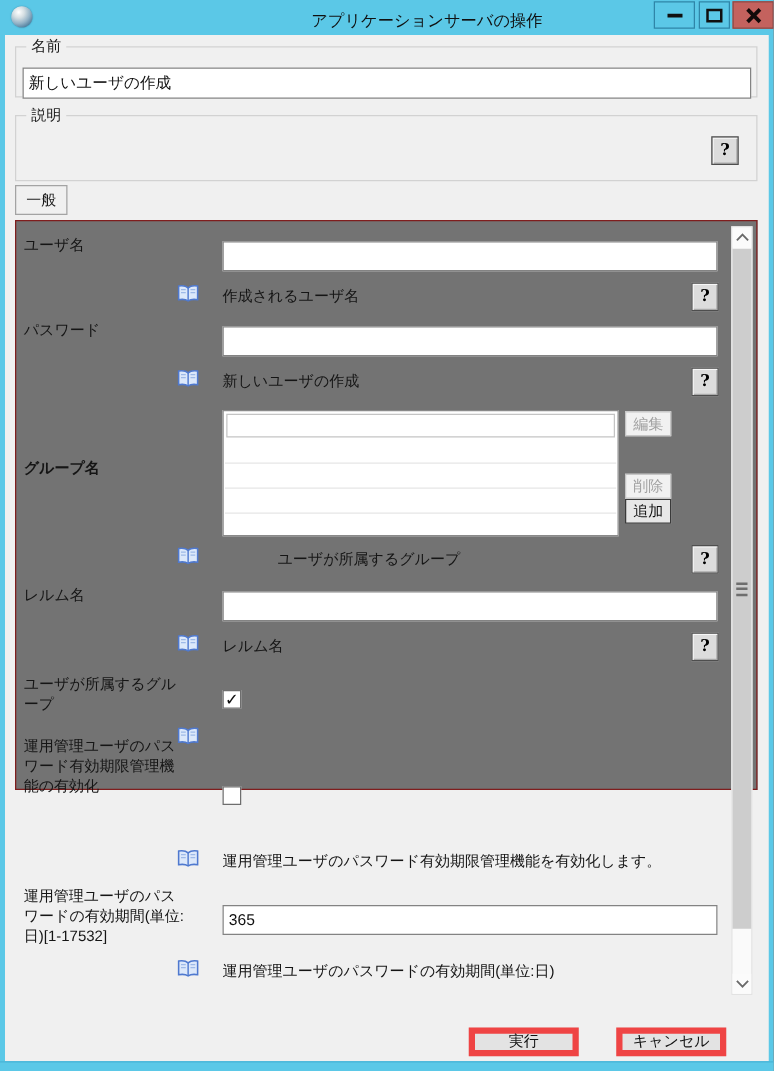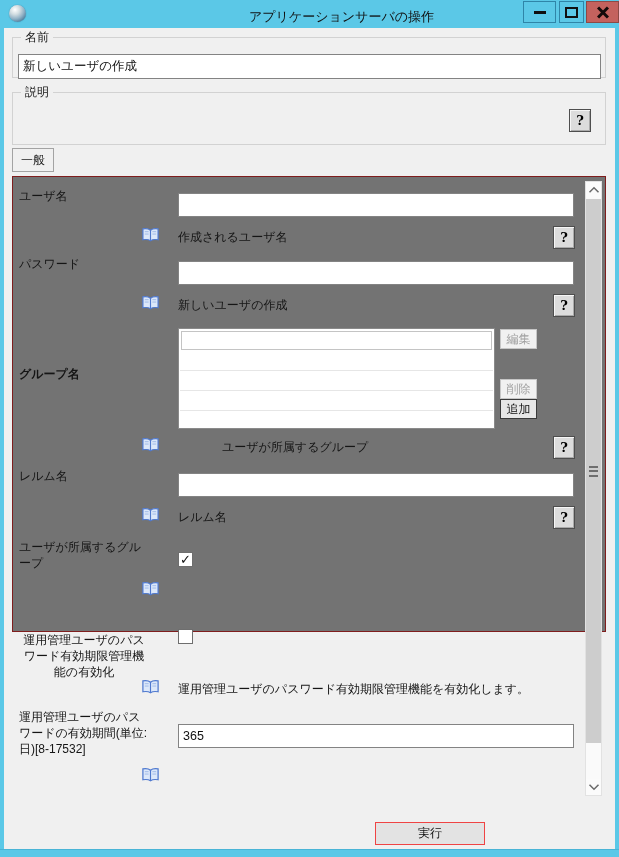"運用管理ユーザのパスワード有効期限管理機能の有効化" div.abs { text-align: center -> none; top: 455px -> 412px }
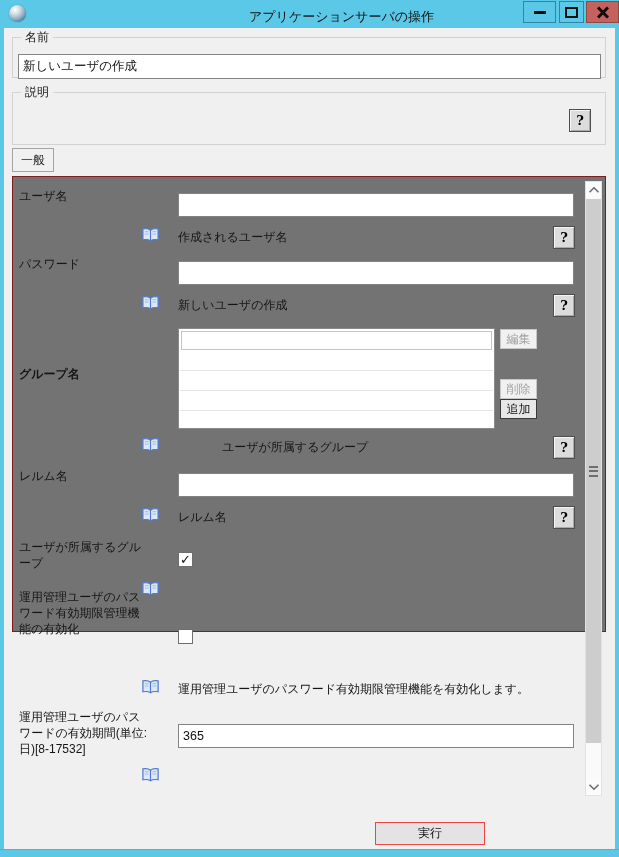"運用管理ユーザのパスワードの有効期間(単位:日)[8-17532]" div.abs { text: 8-17532 -> 1-17532 }
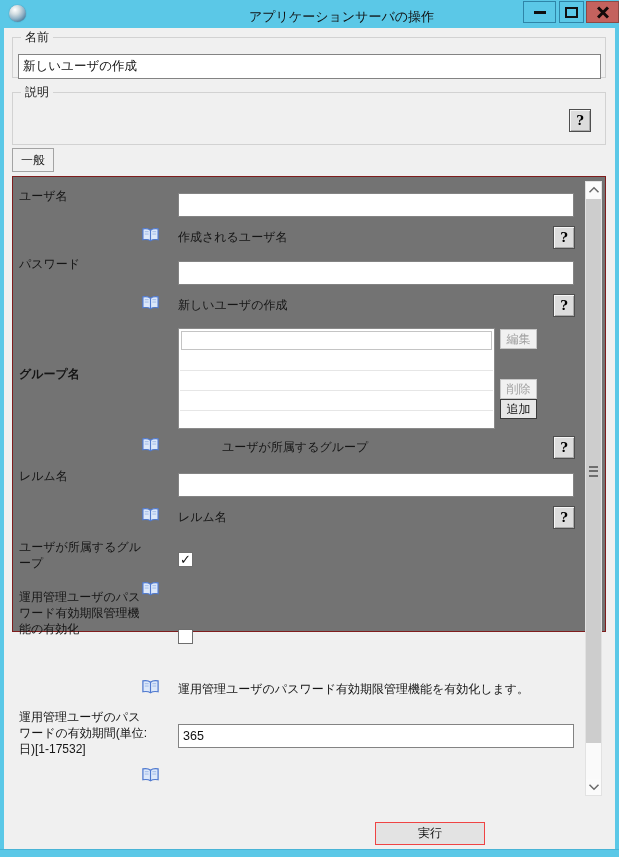"運用管理ユーザのパスワードの有効期間(単位:日)" div.abs { html: none -> <div>運用管理ユーザのパスワードの有効期間(単位:日)</div> }
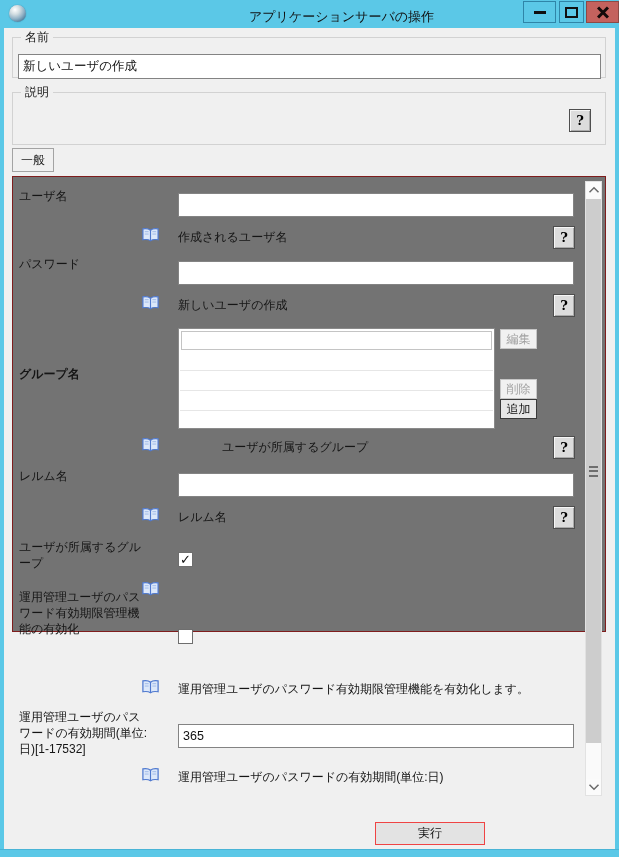"実行" .footbtn { border: 1px solid #ef4444 -> 5px solid #ef4444; width: 110px -> 88px }
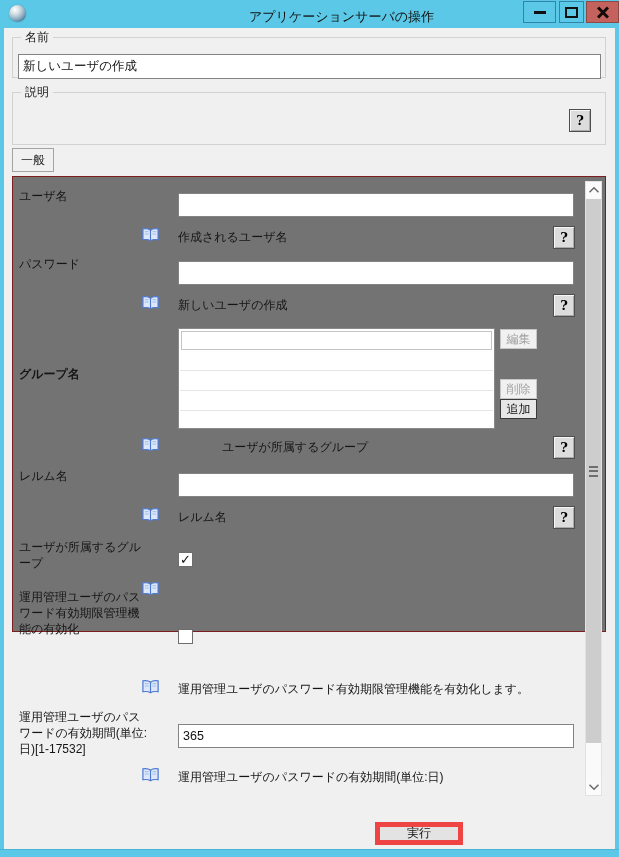"キャンセル" div.abs { html: none -> <div>キャンセル</div> }
